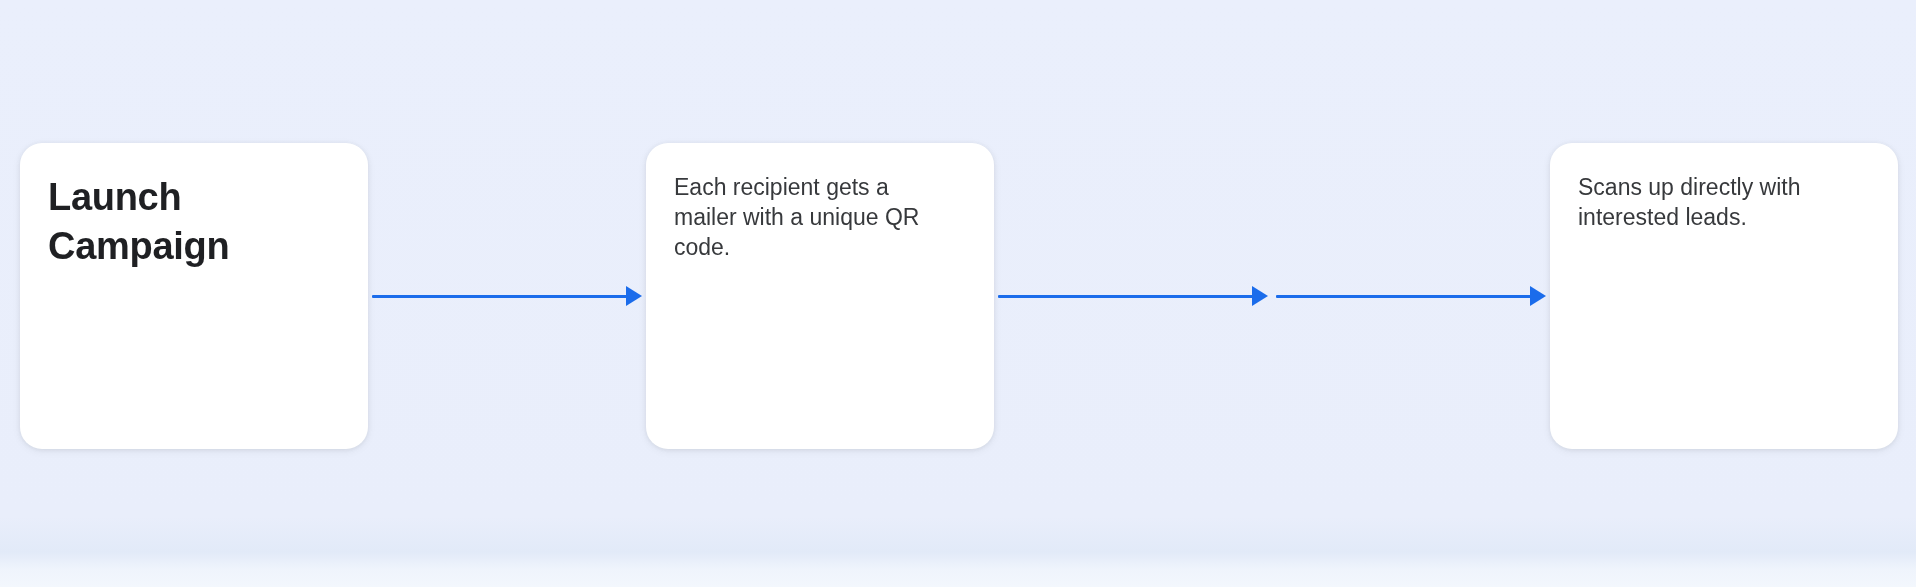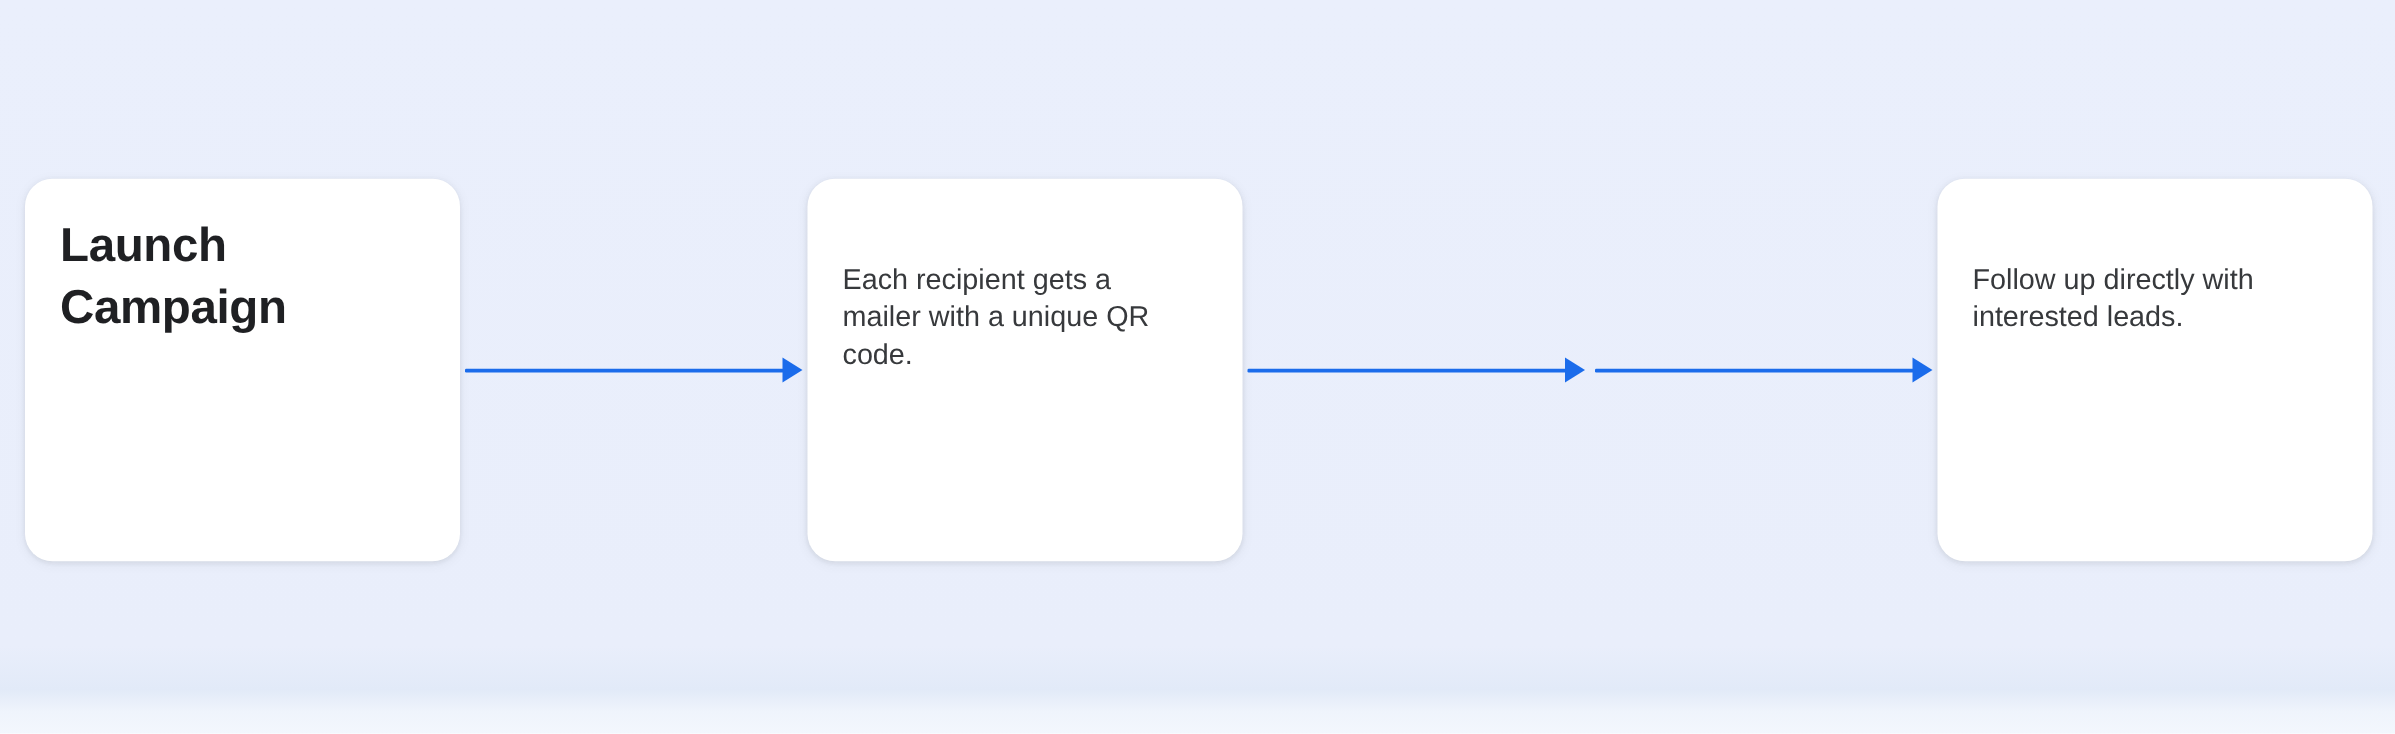"Each recipient gets a mailer" .card-desc { margin-top: 36px -> none }
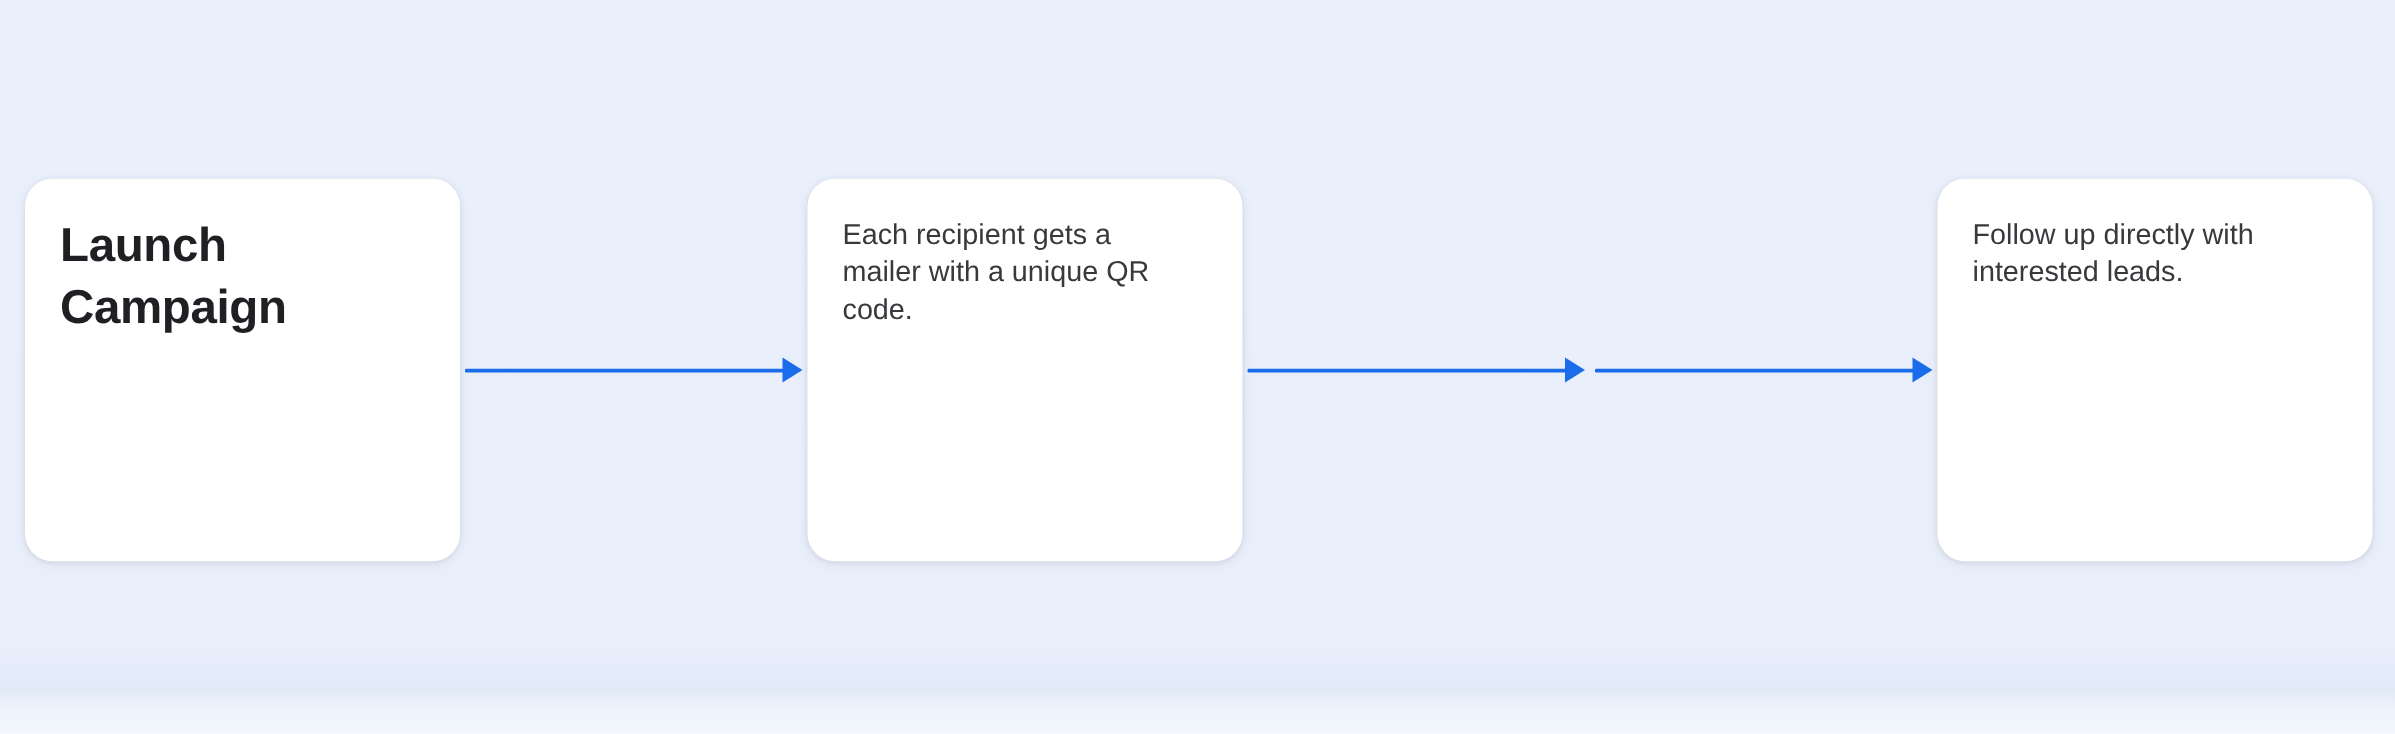"Follow up directly with interested" div.card-desc { text: Follow -> Scans }
